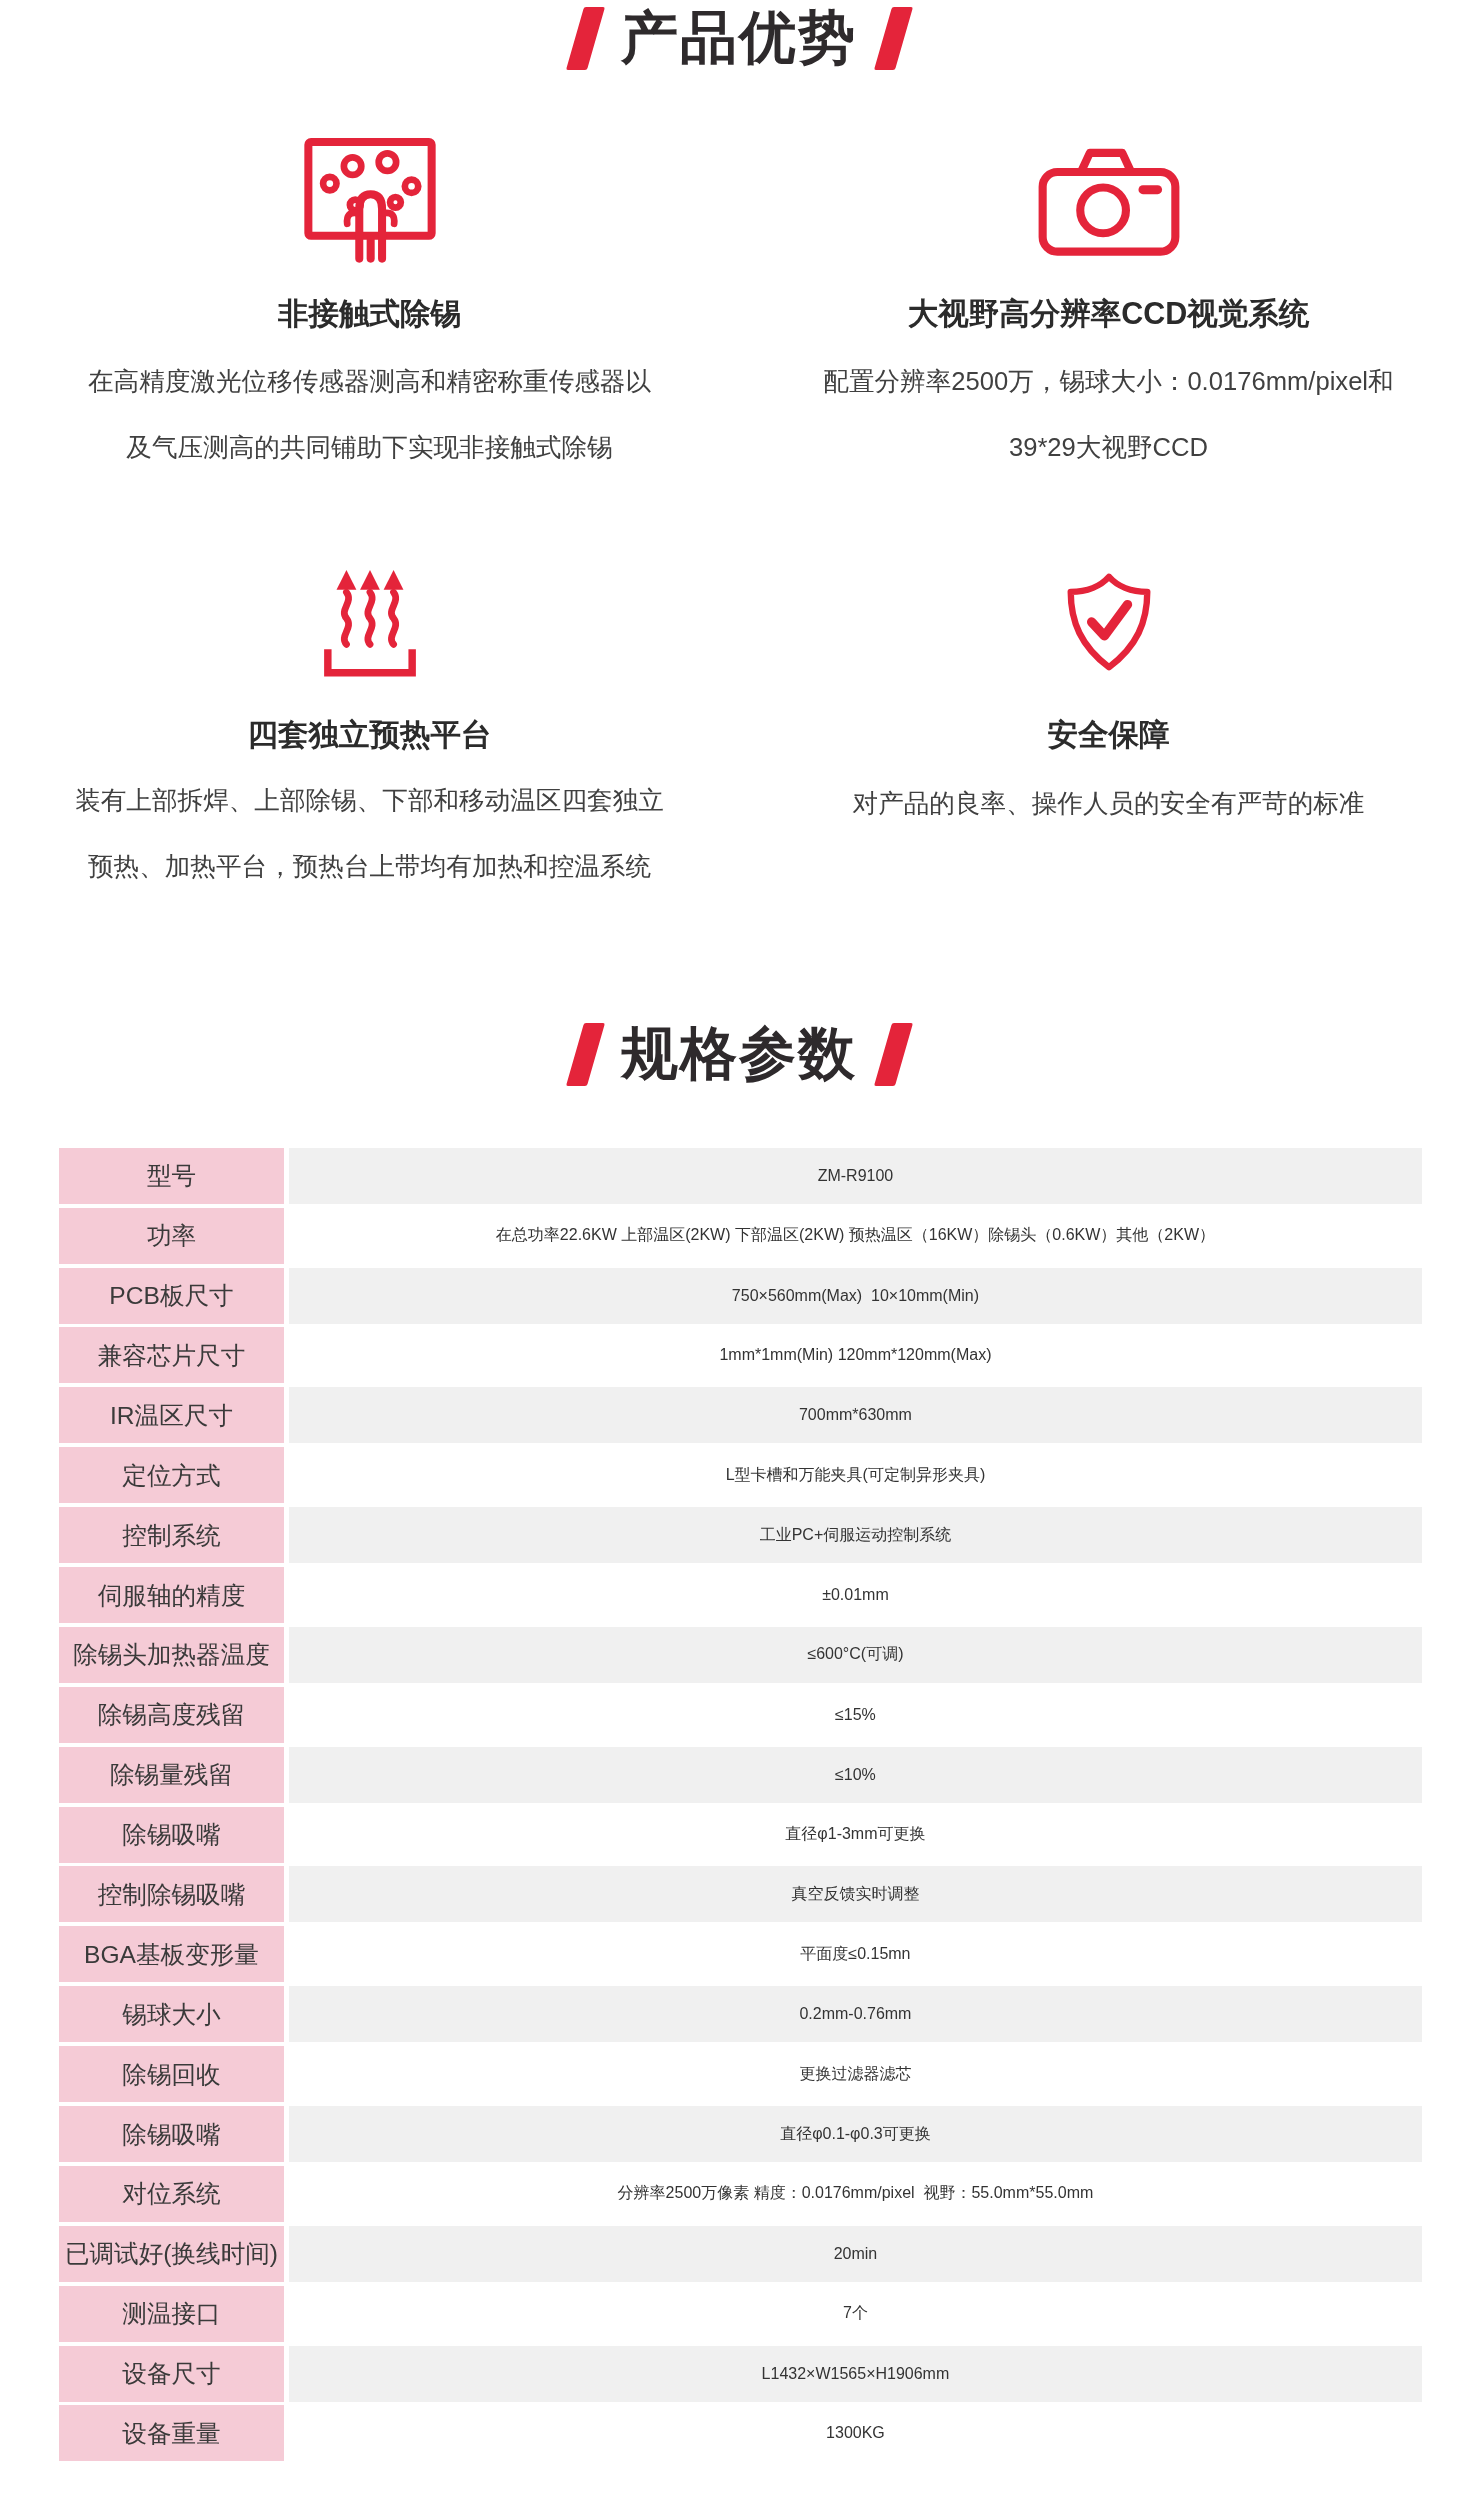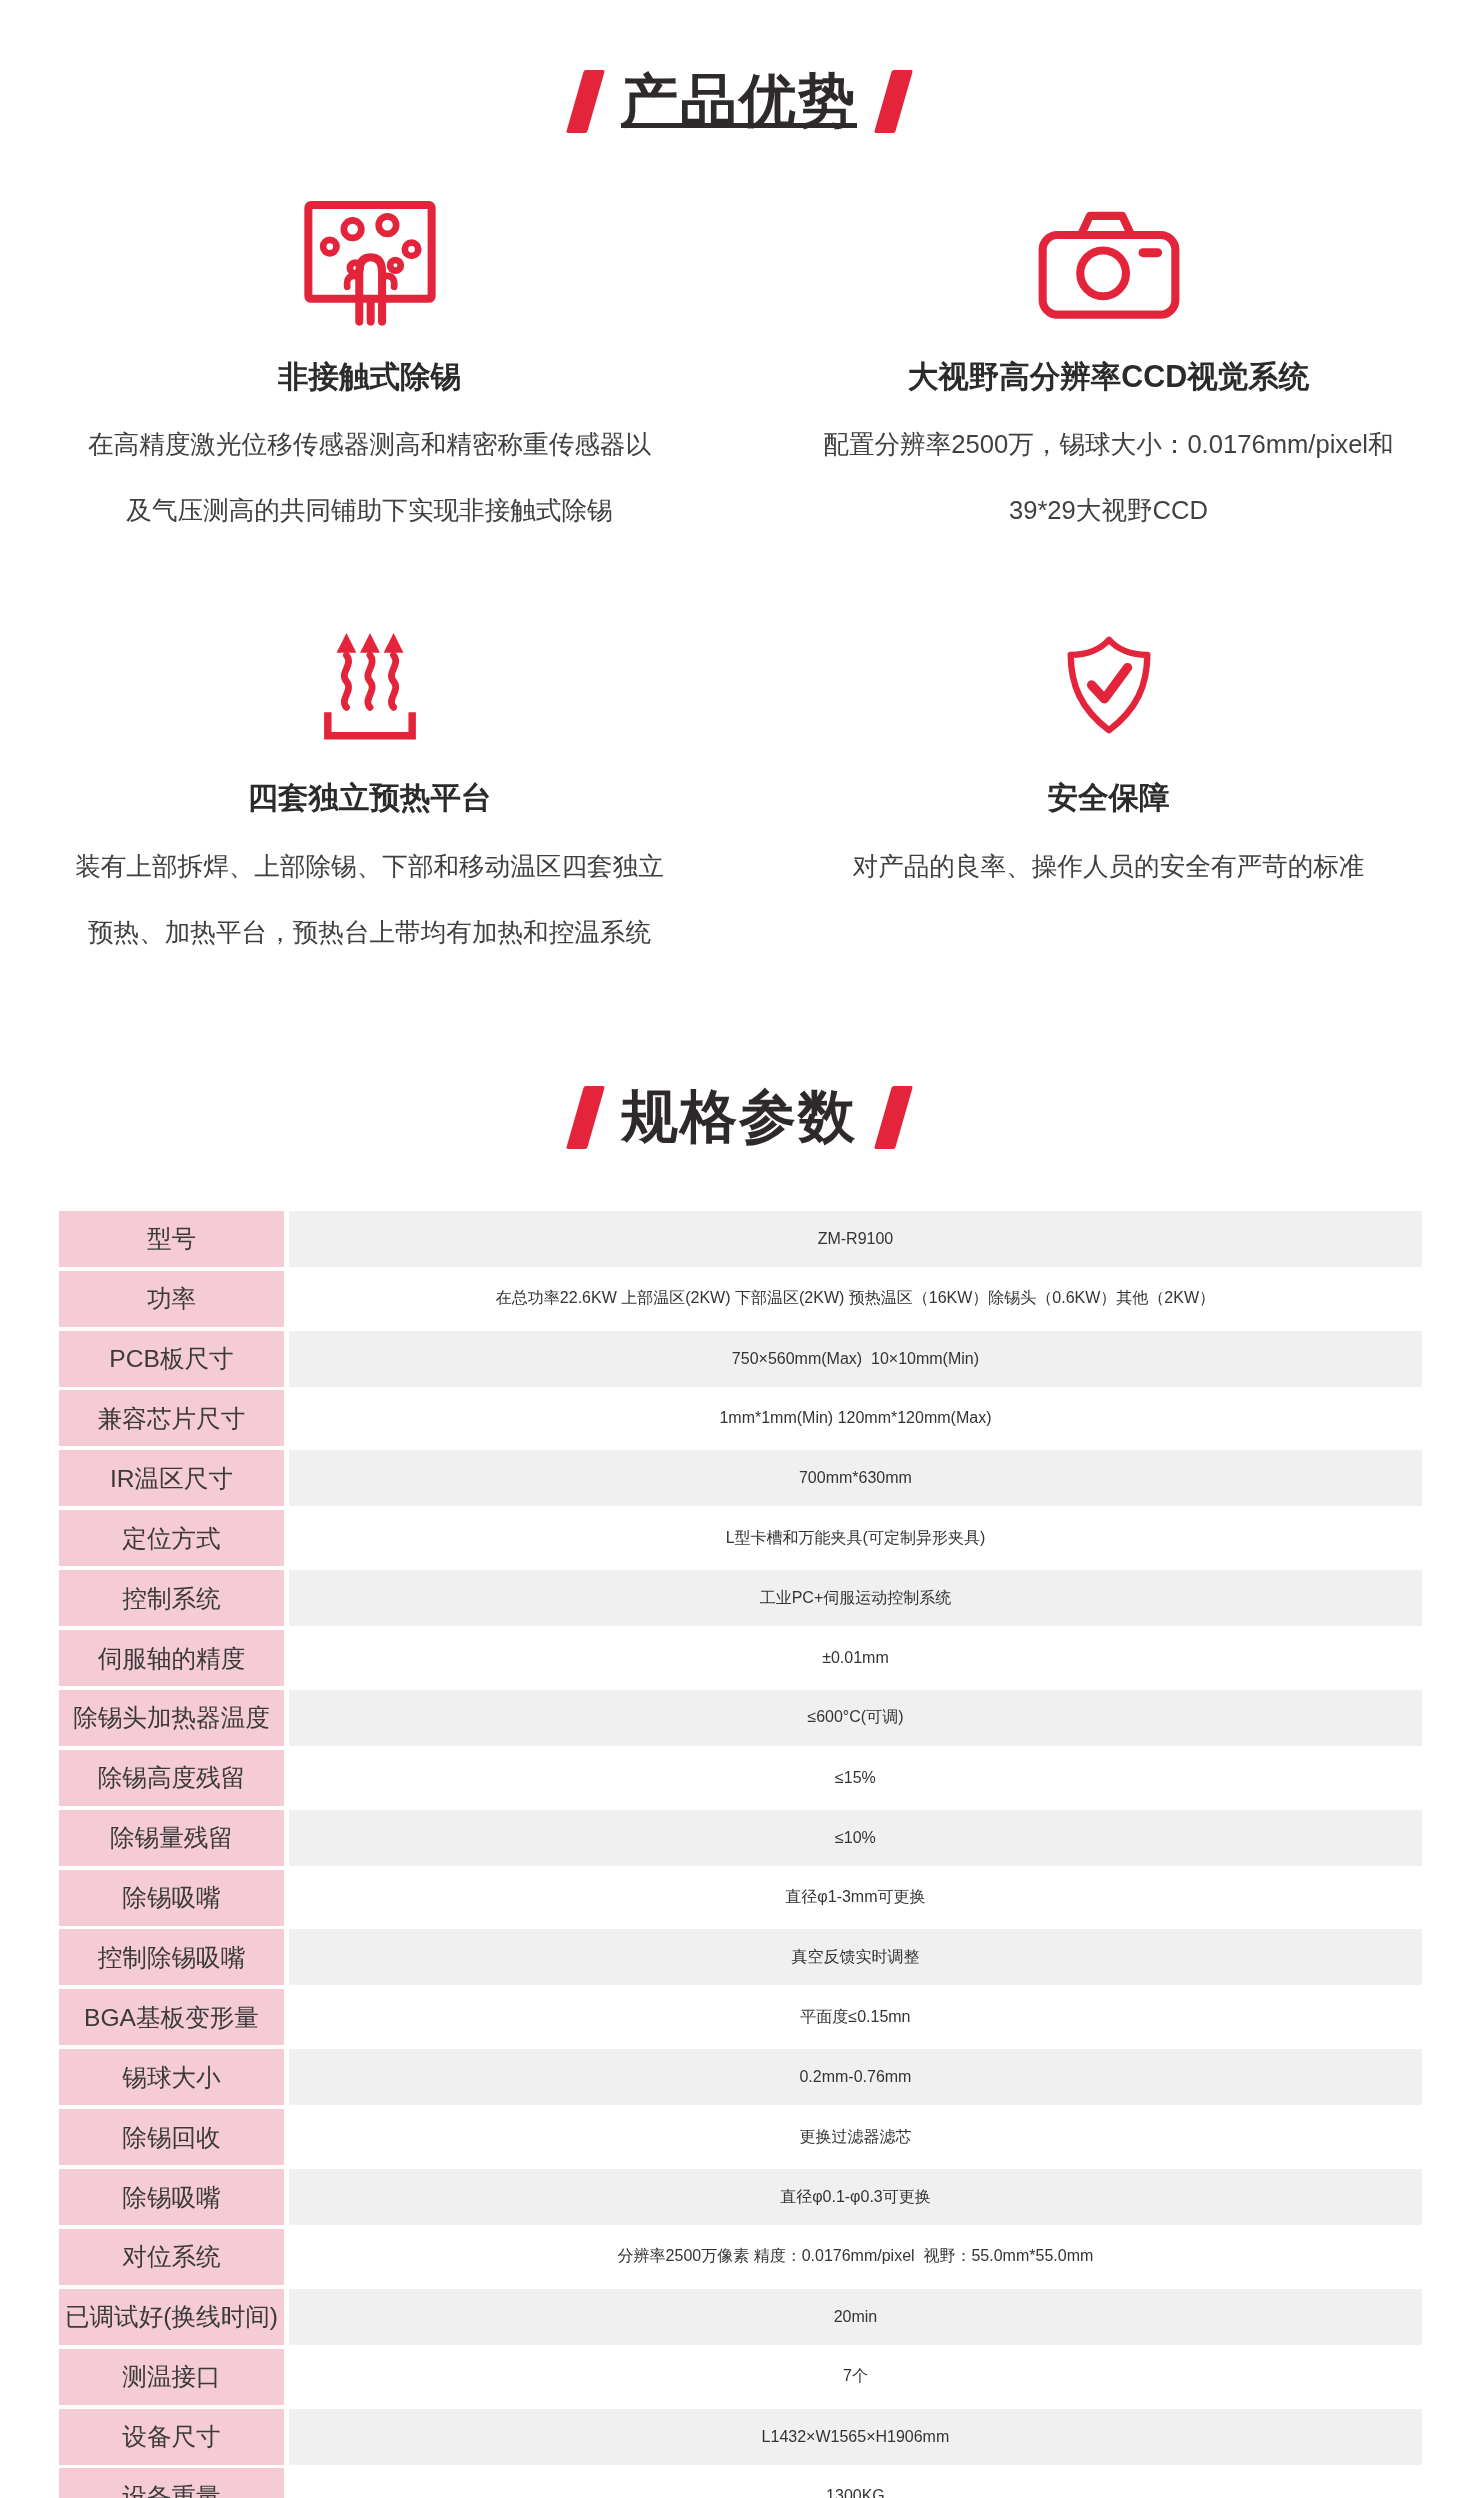"产品优势" .section-title.first { padding-top: 63px -> none; text-decoration: underline -> none }
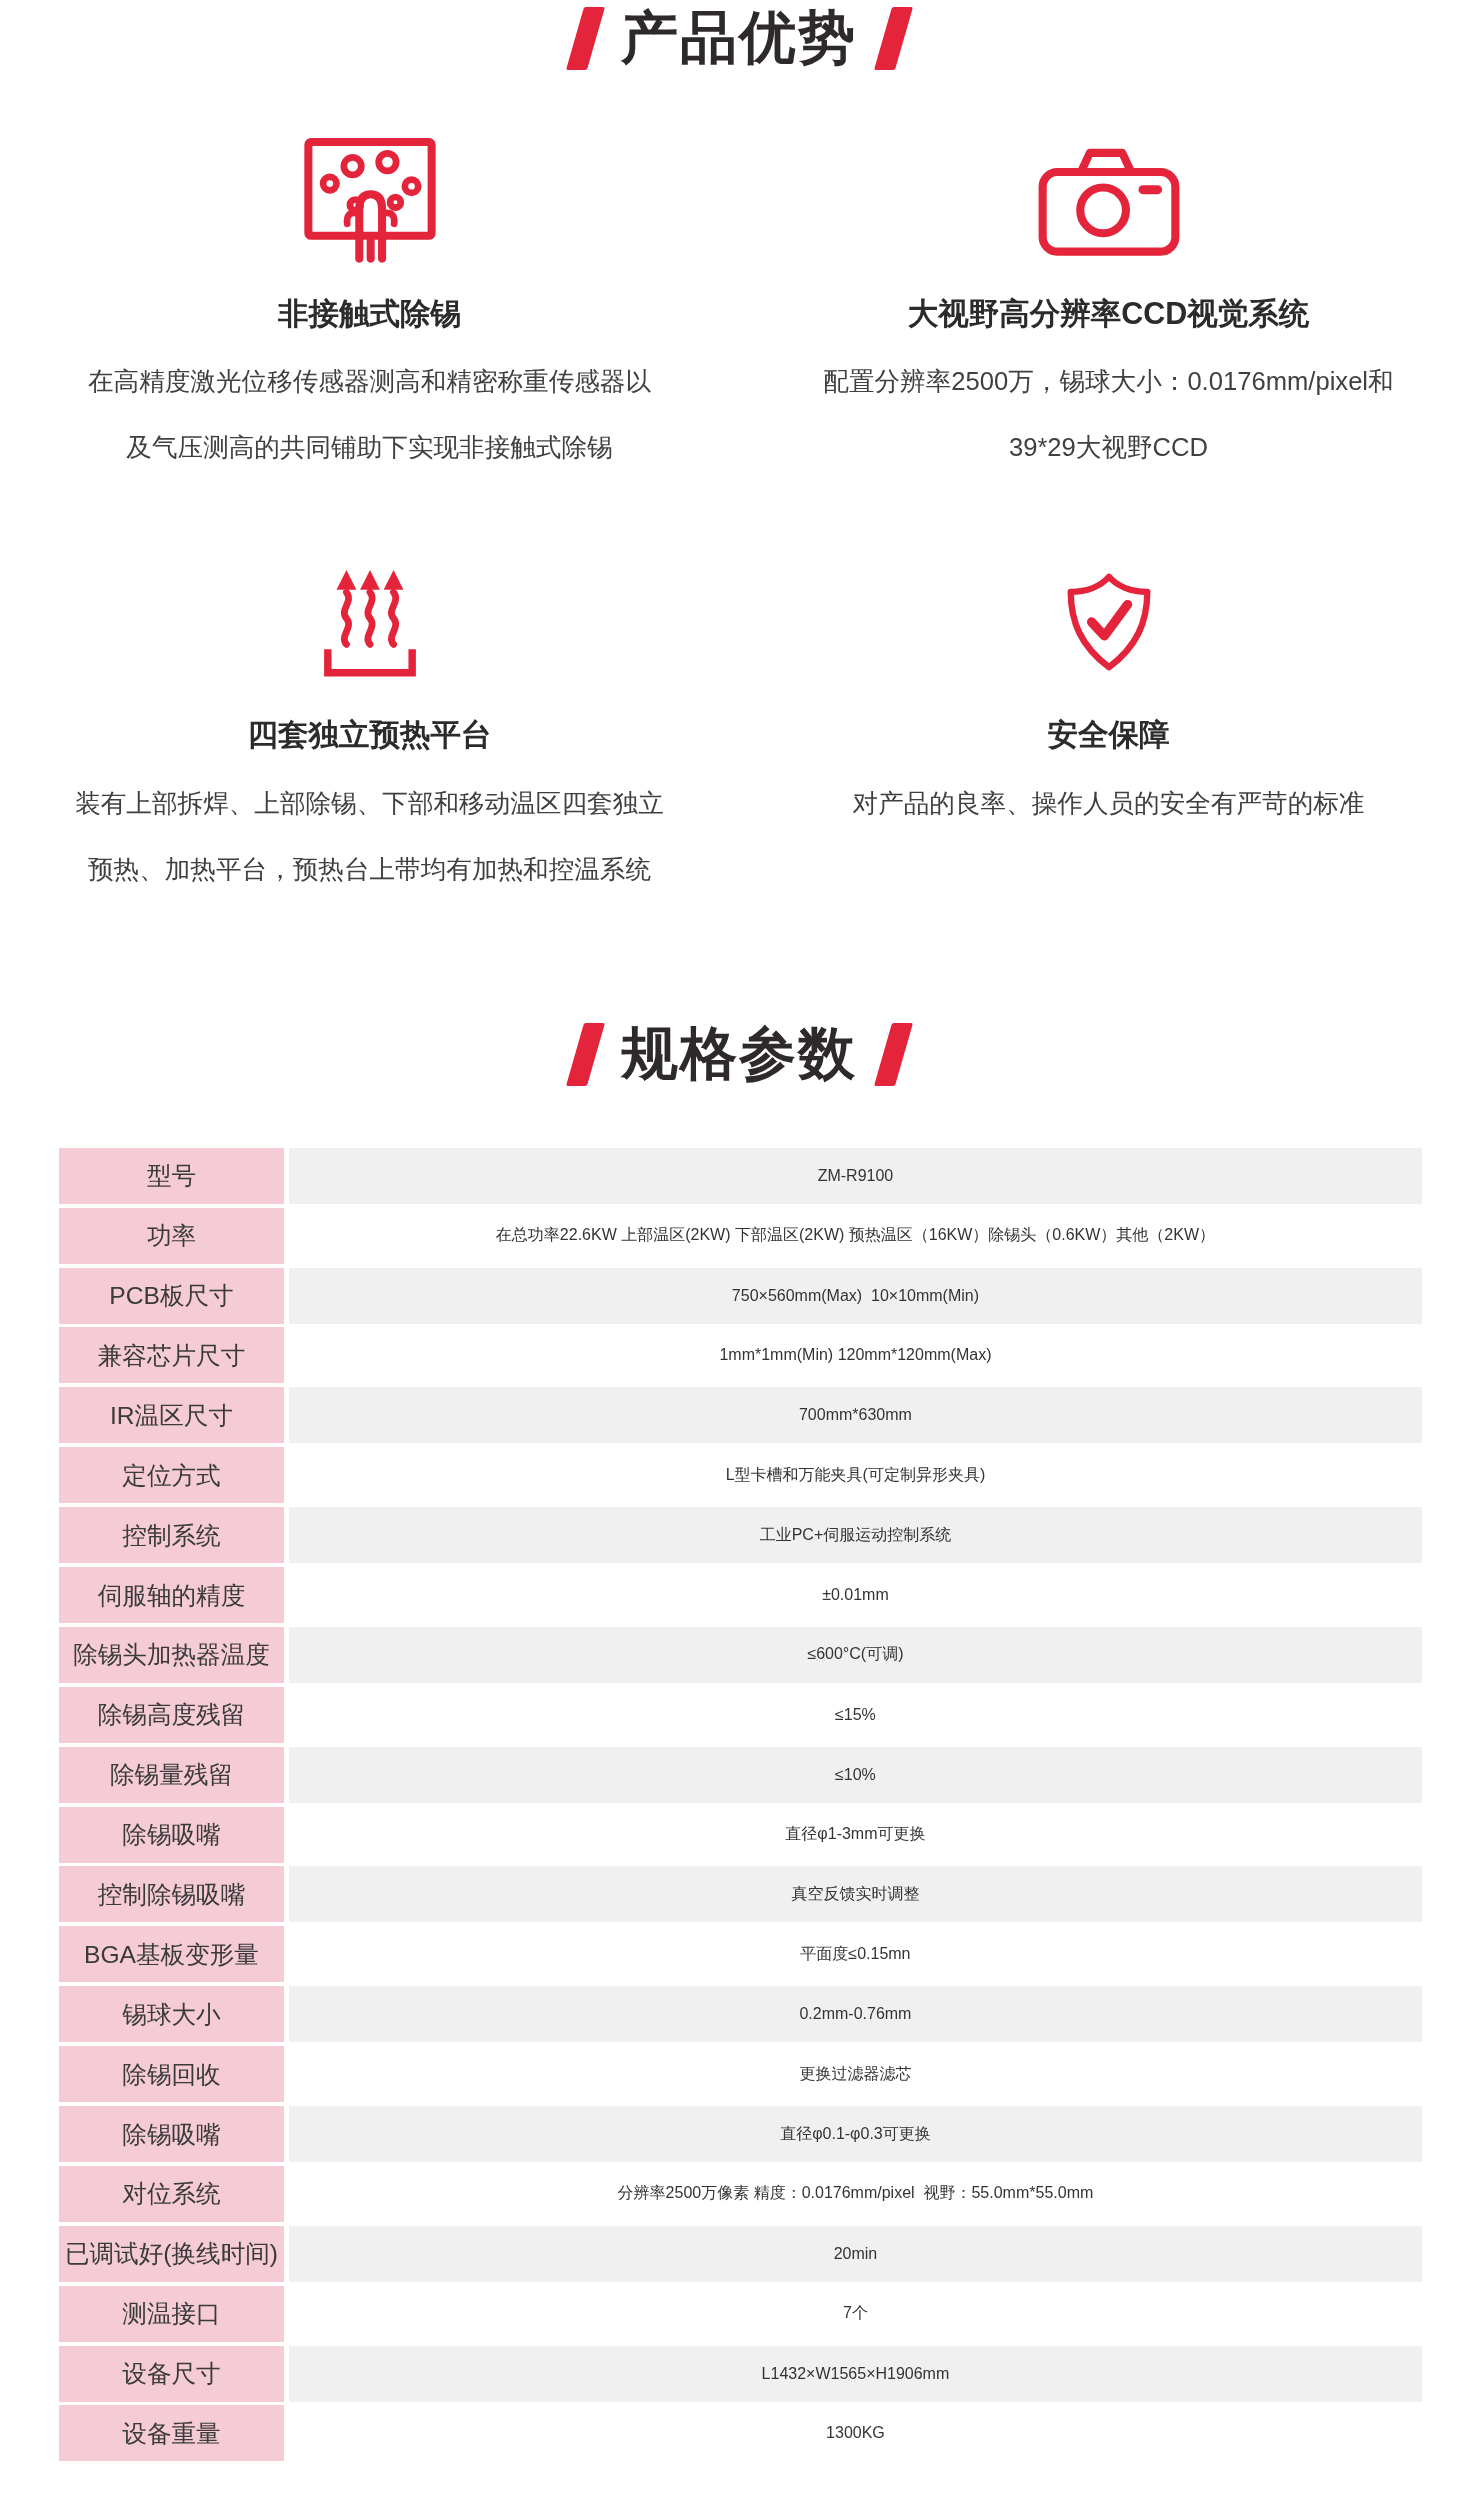"装有上部拆焊、上部除锡、下部和移动温区四套独立预热、加热平台，预热台上带均有加热" .feature:nth-of-type(3) p { font-family: none -> Liberation Mono, monospace }
